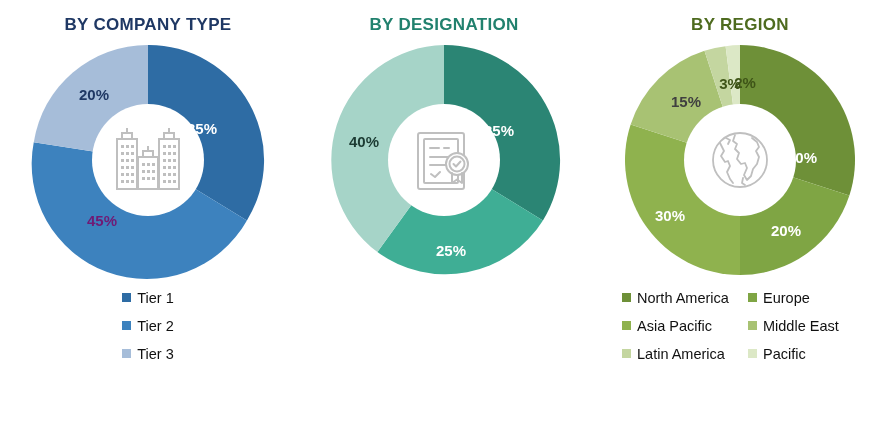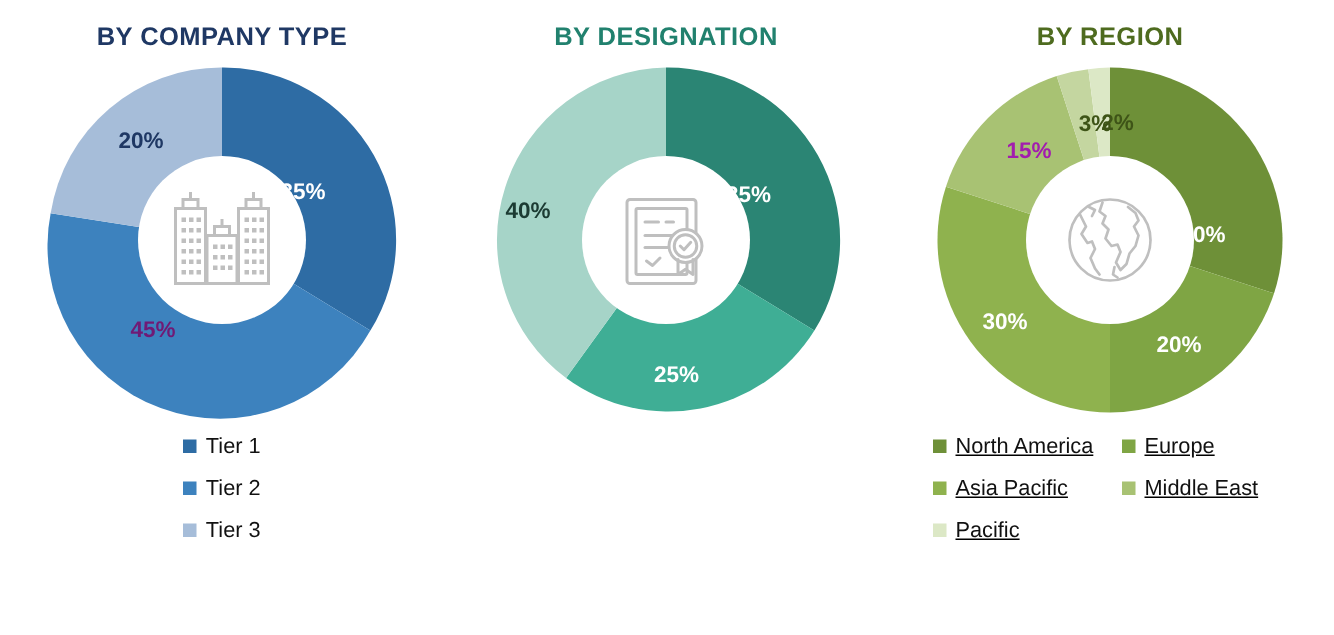"15%" div.slice-label { color: #a21caf -> #404040 }
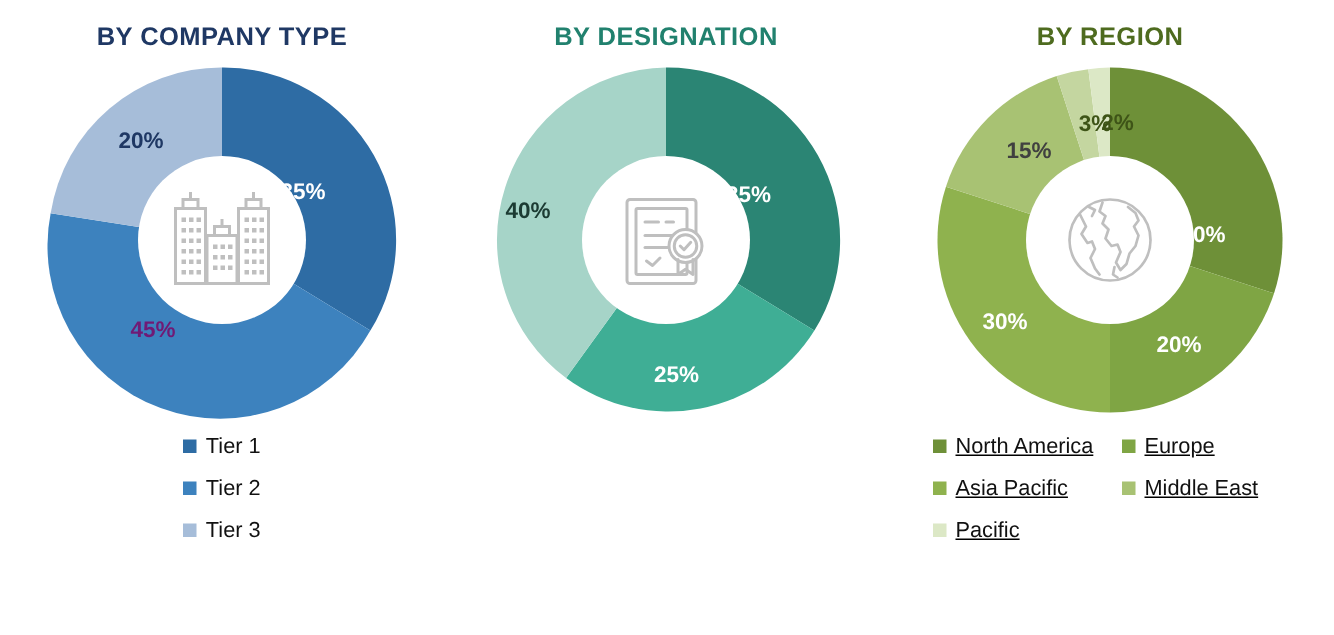"40%" div.slice-label { left: 28px -> 40px }
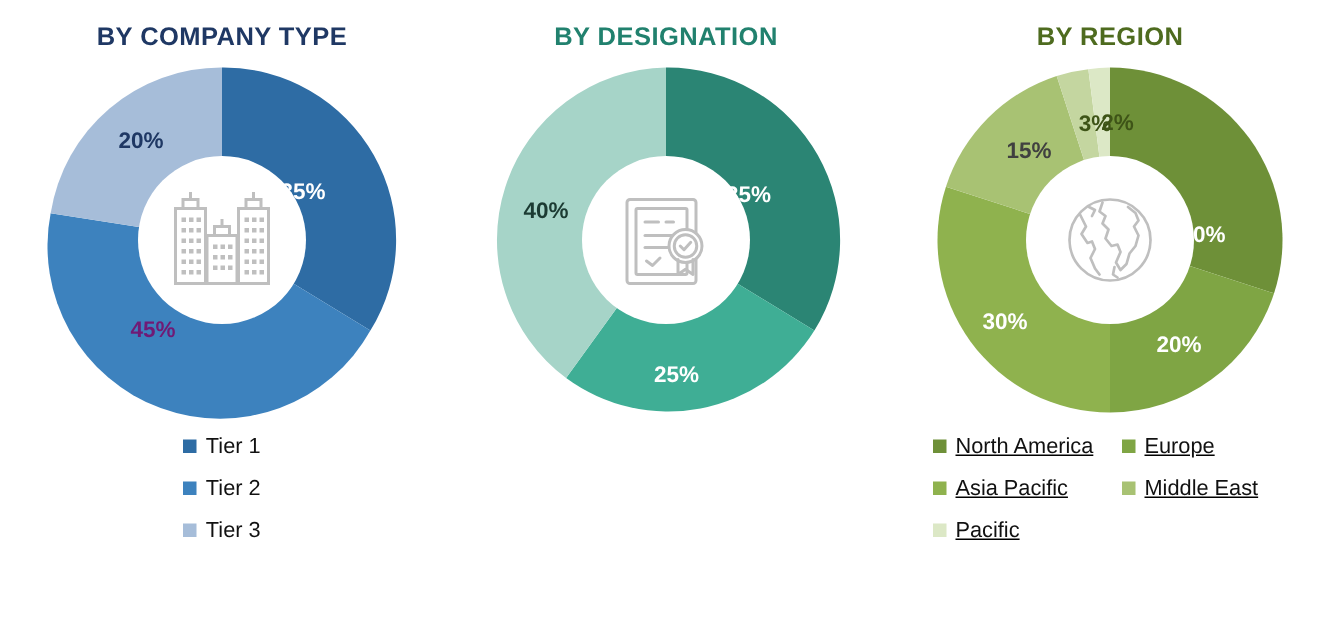"North America" .legend-cell { text-decoration: underline -> none }
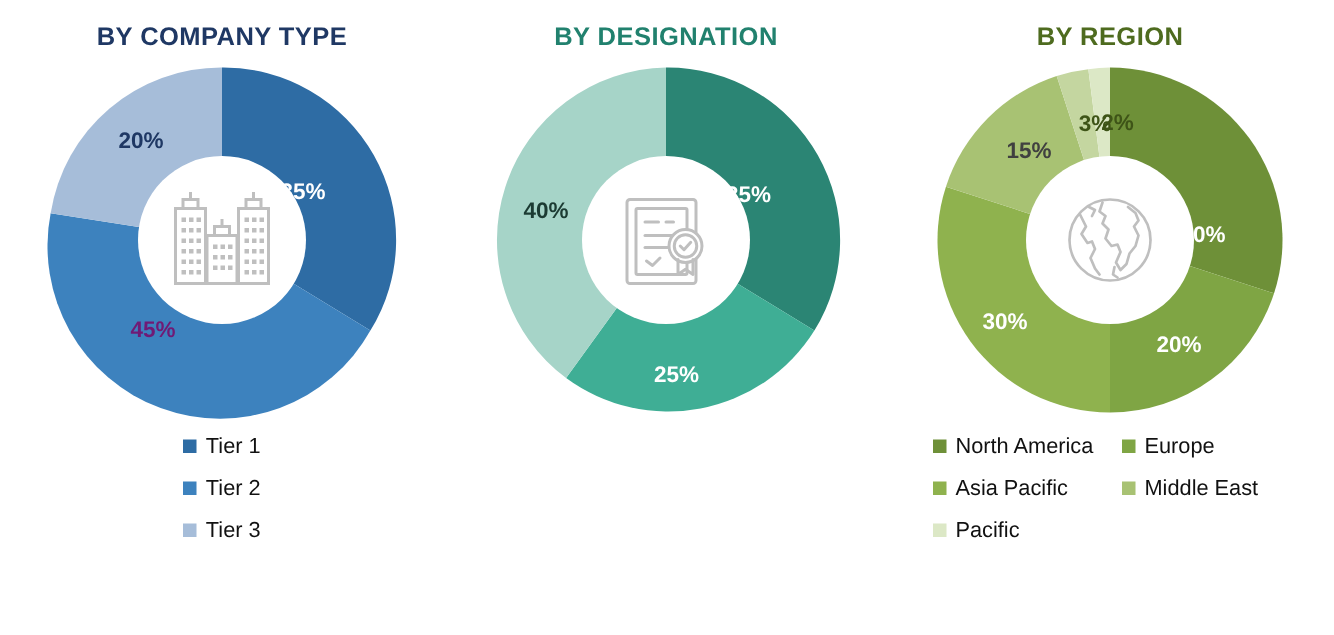"Latin America" div.legend-cell { html: none -> <div> <span></span> <span>Latin America</span> </div> }
